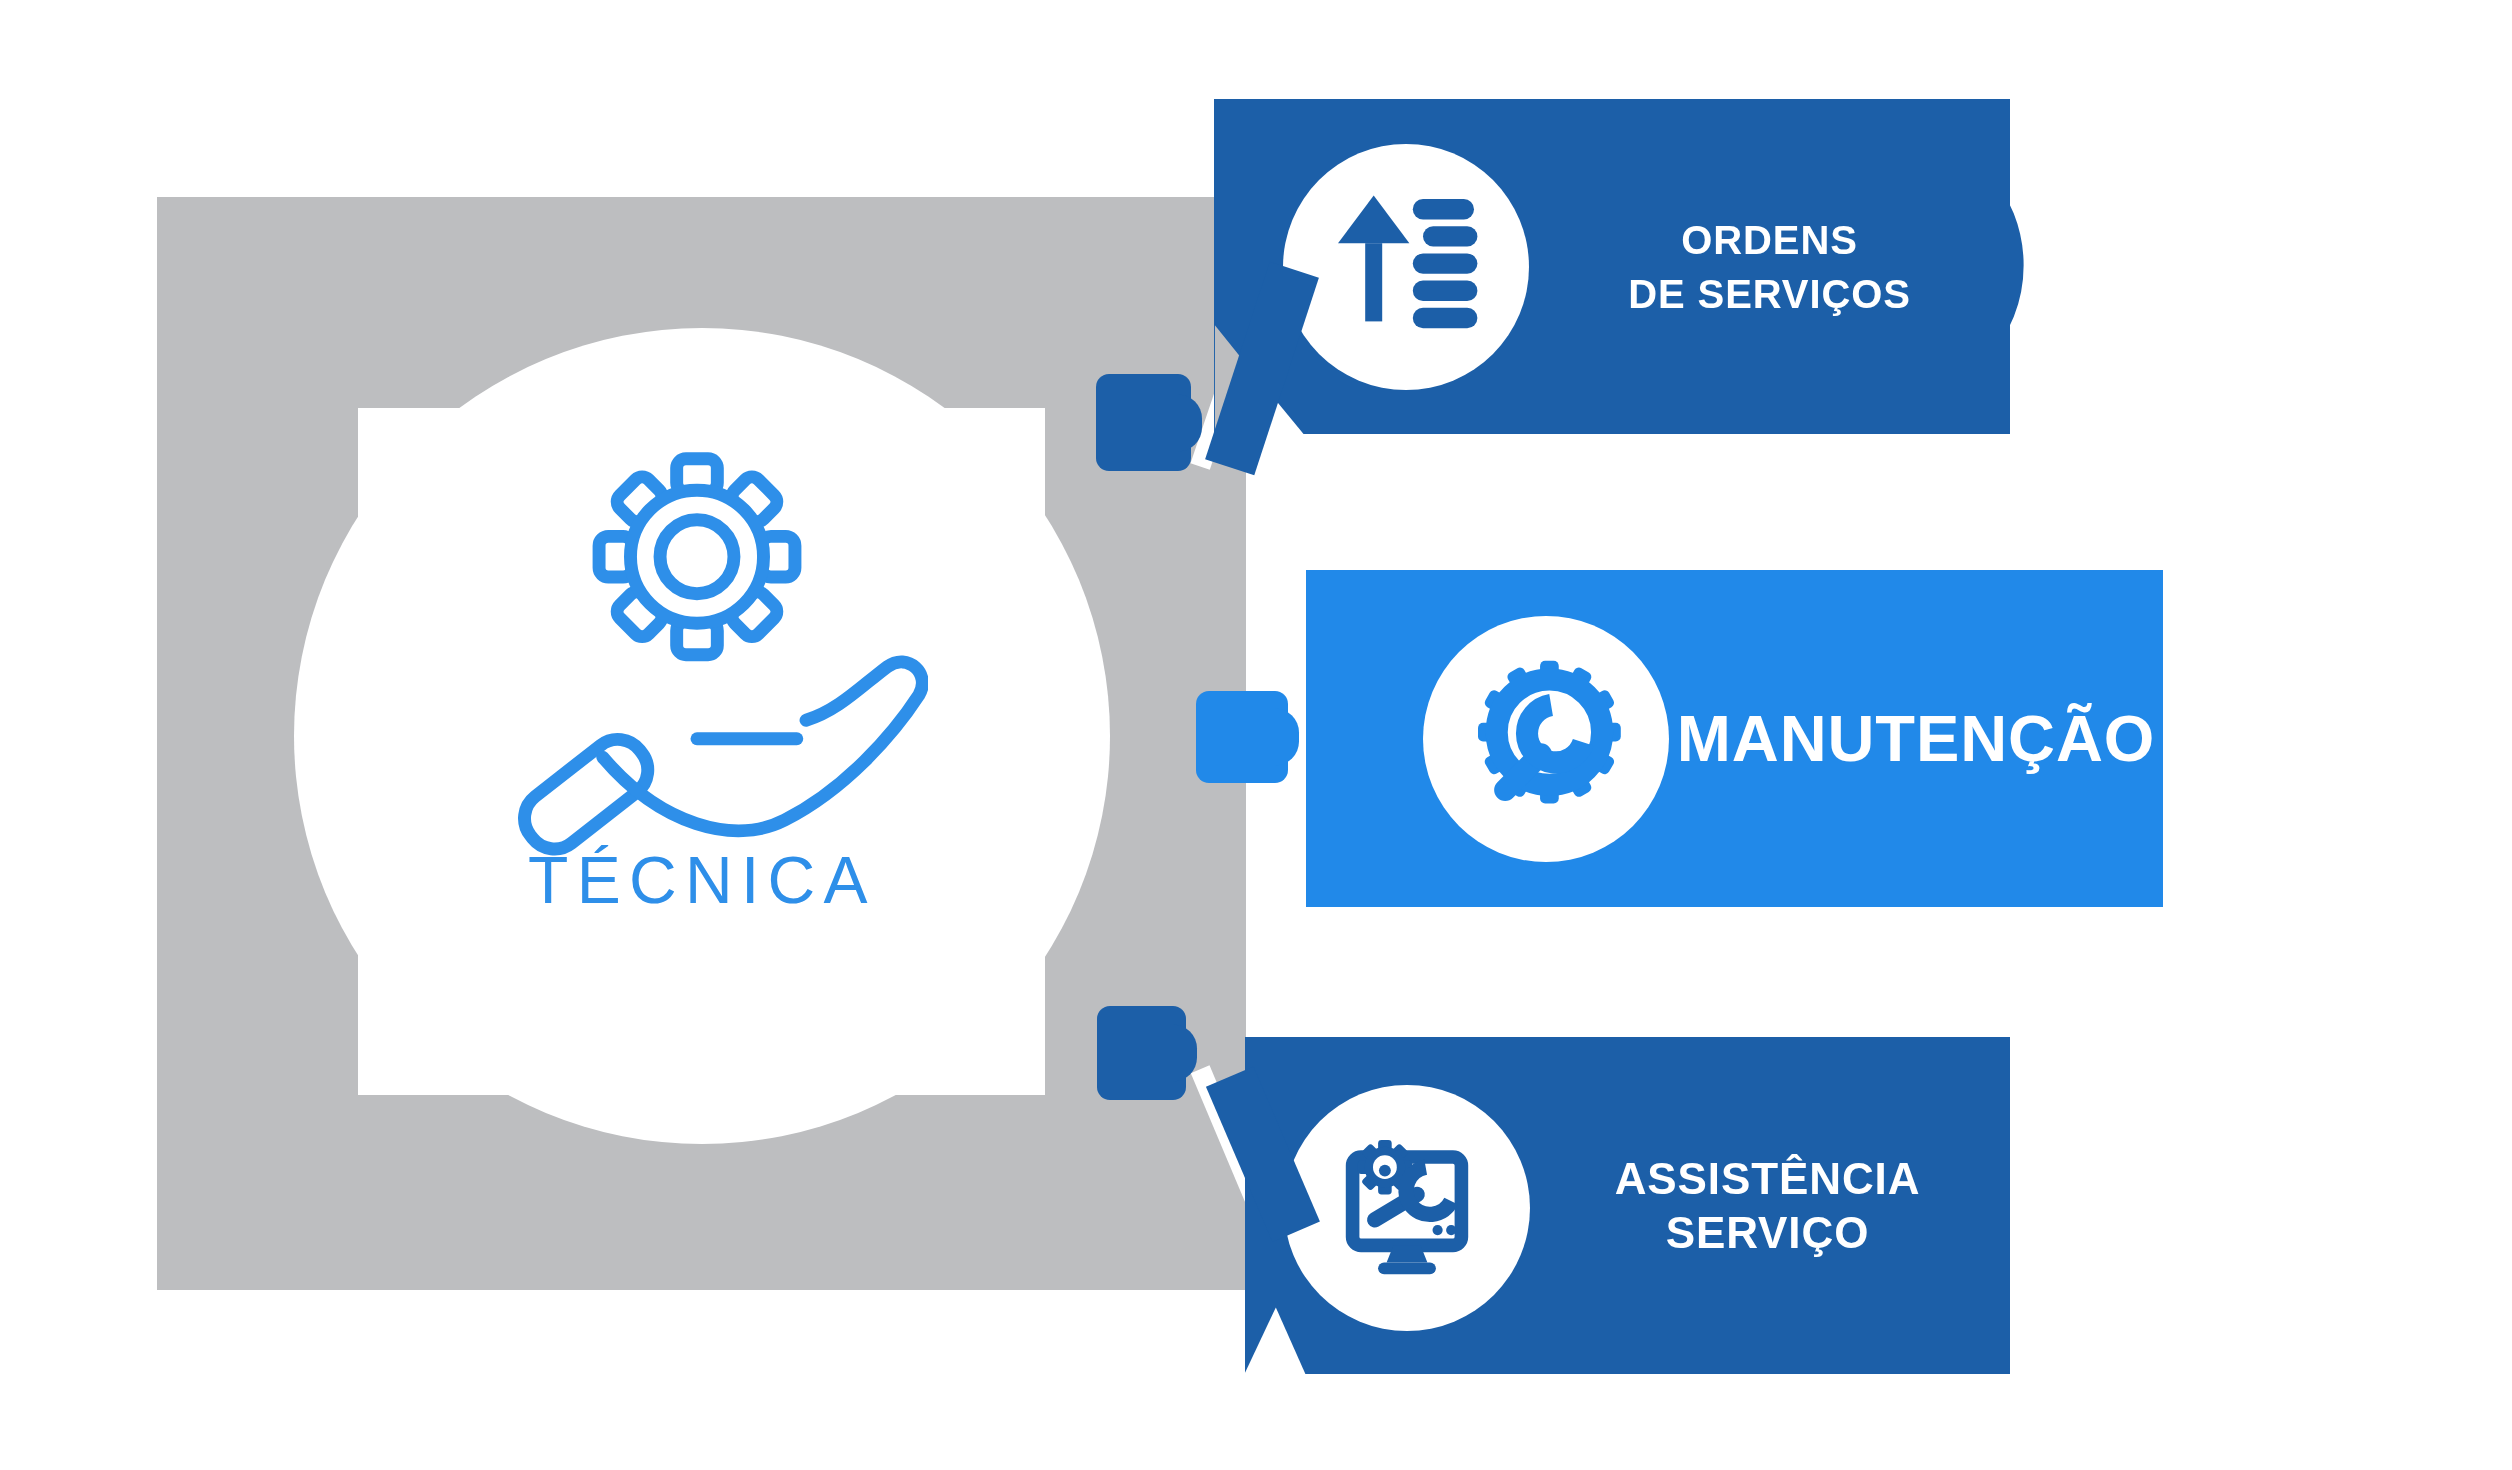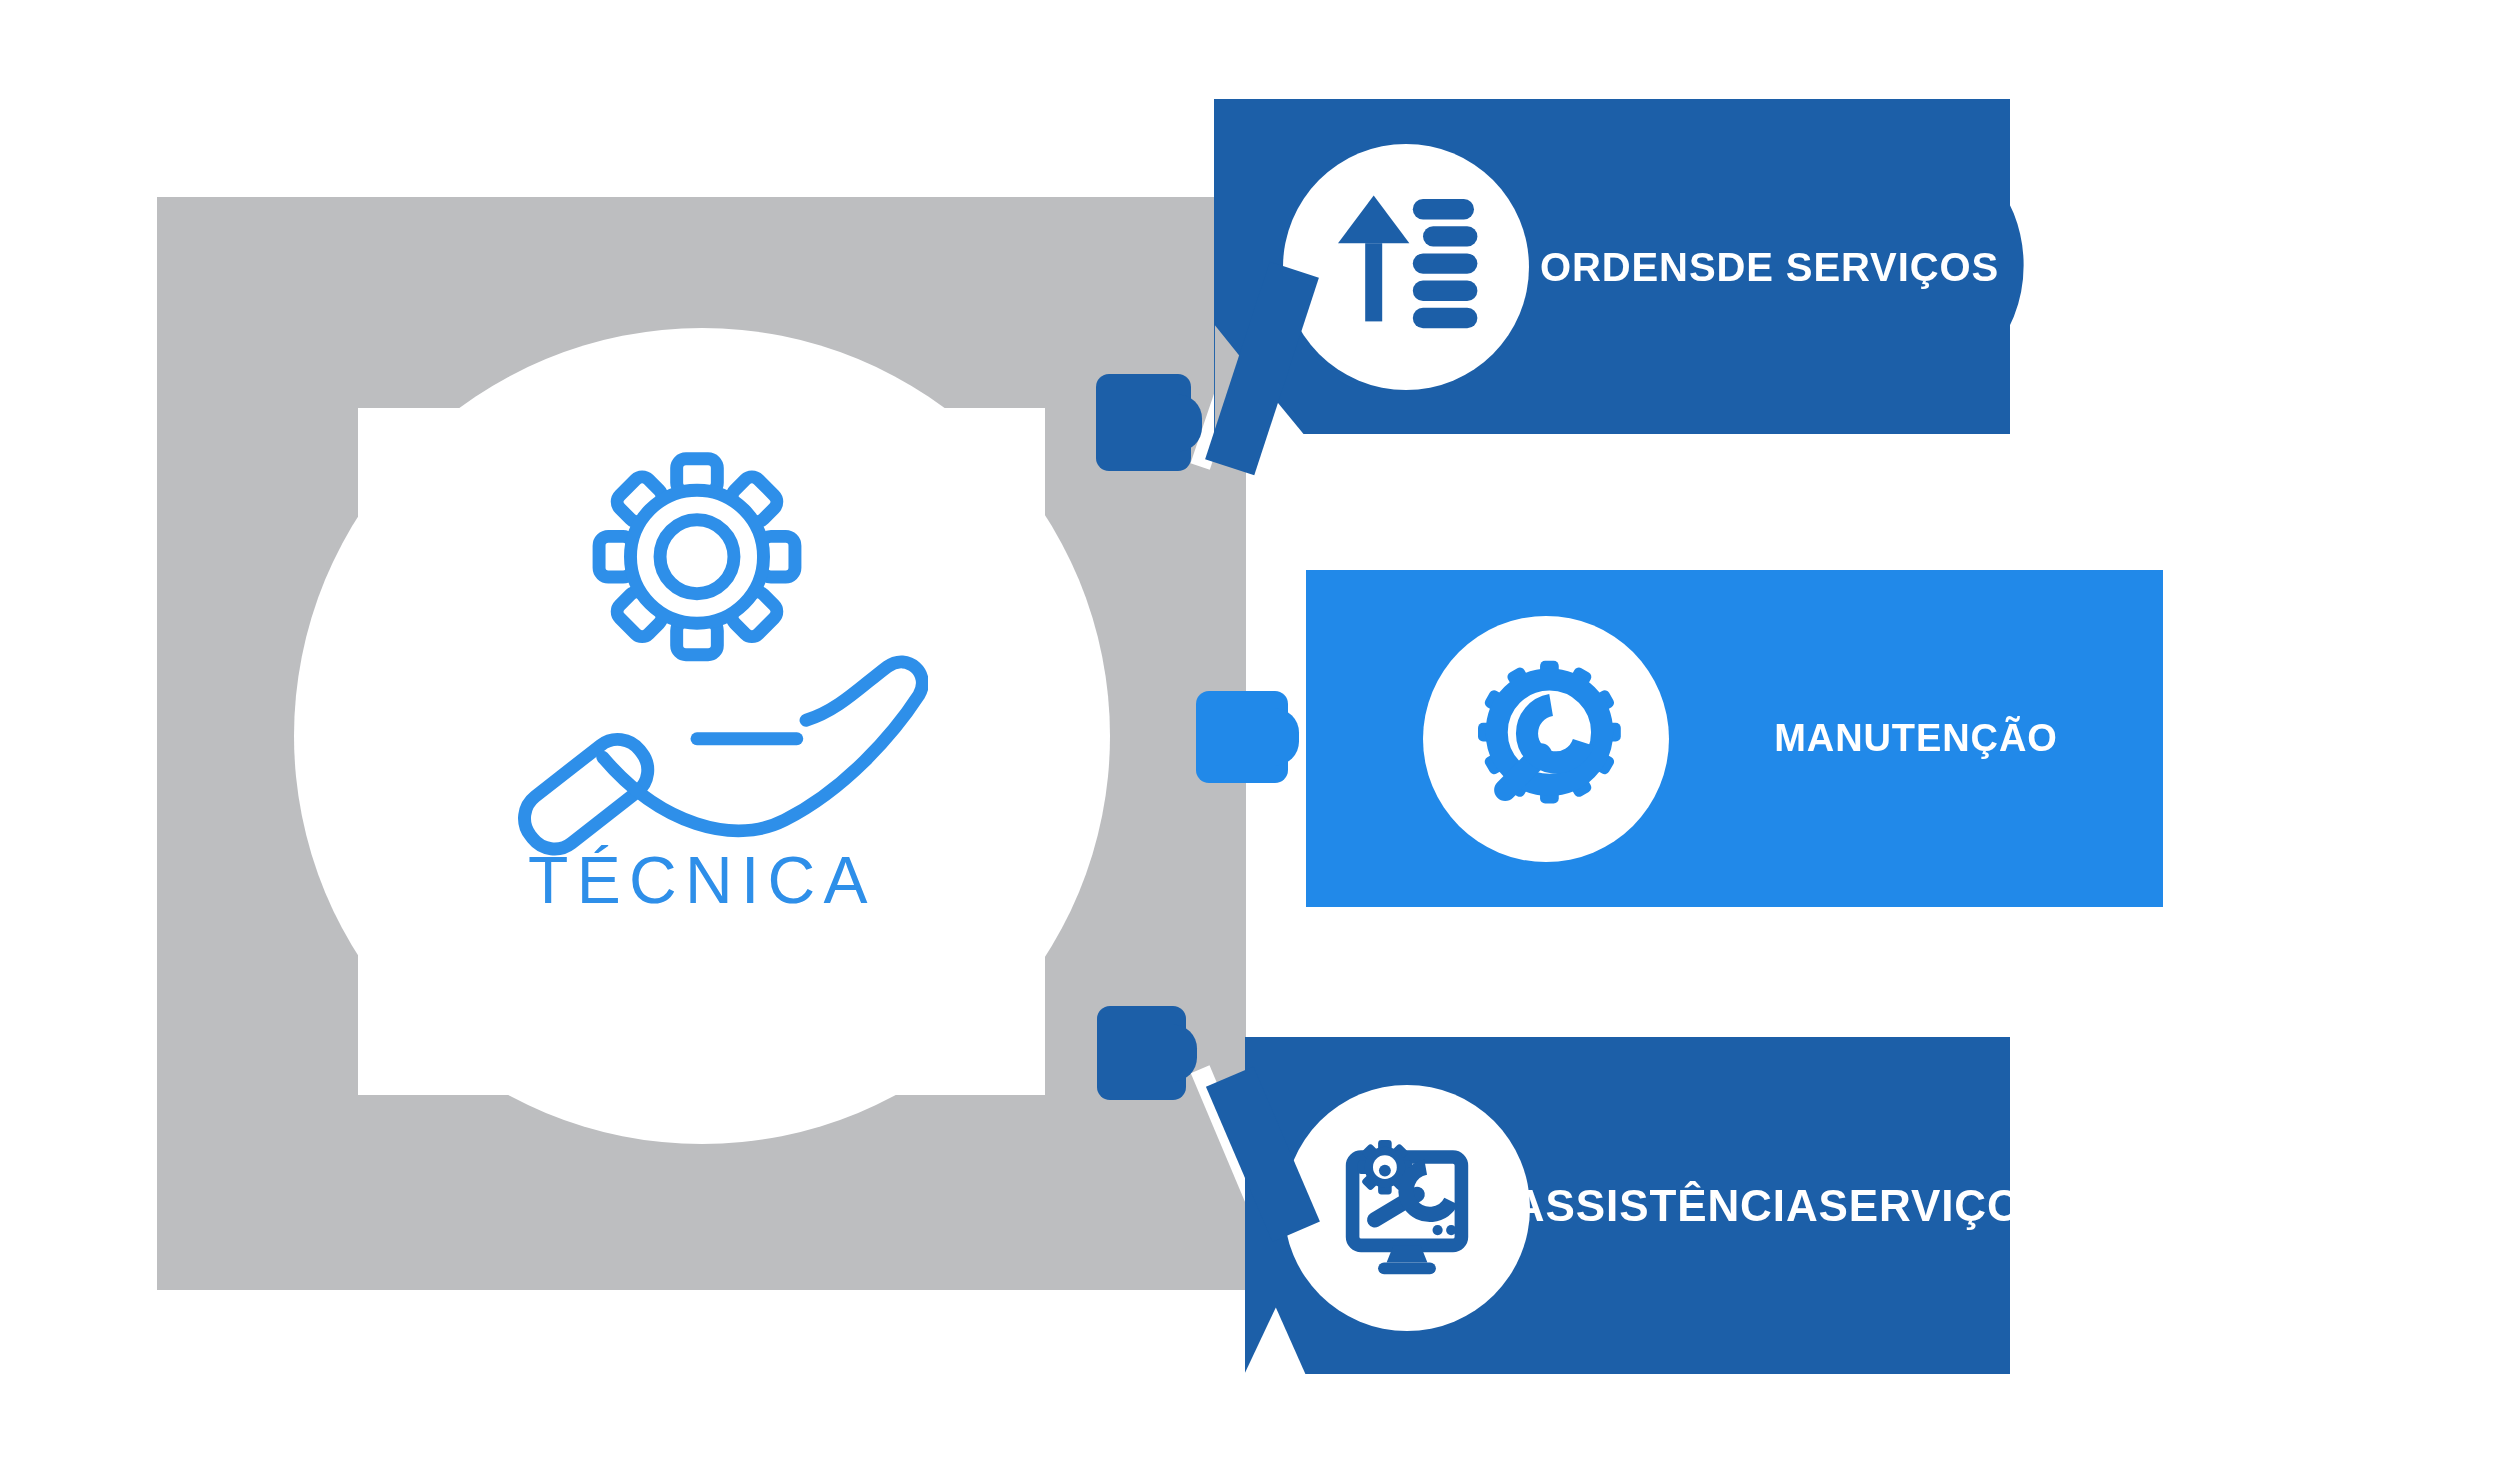"ORDENS" .banner-text { flex-direction: row -> column }
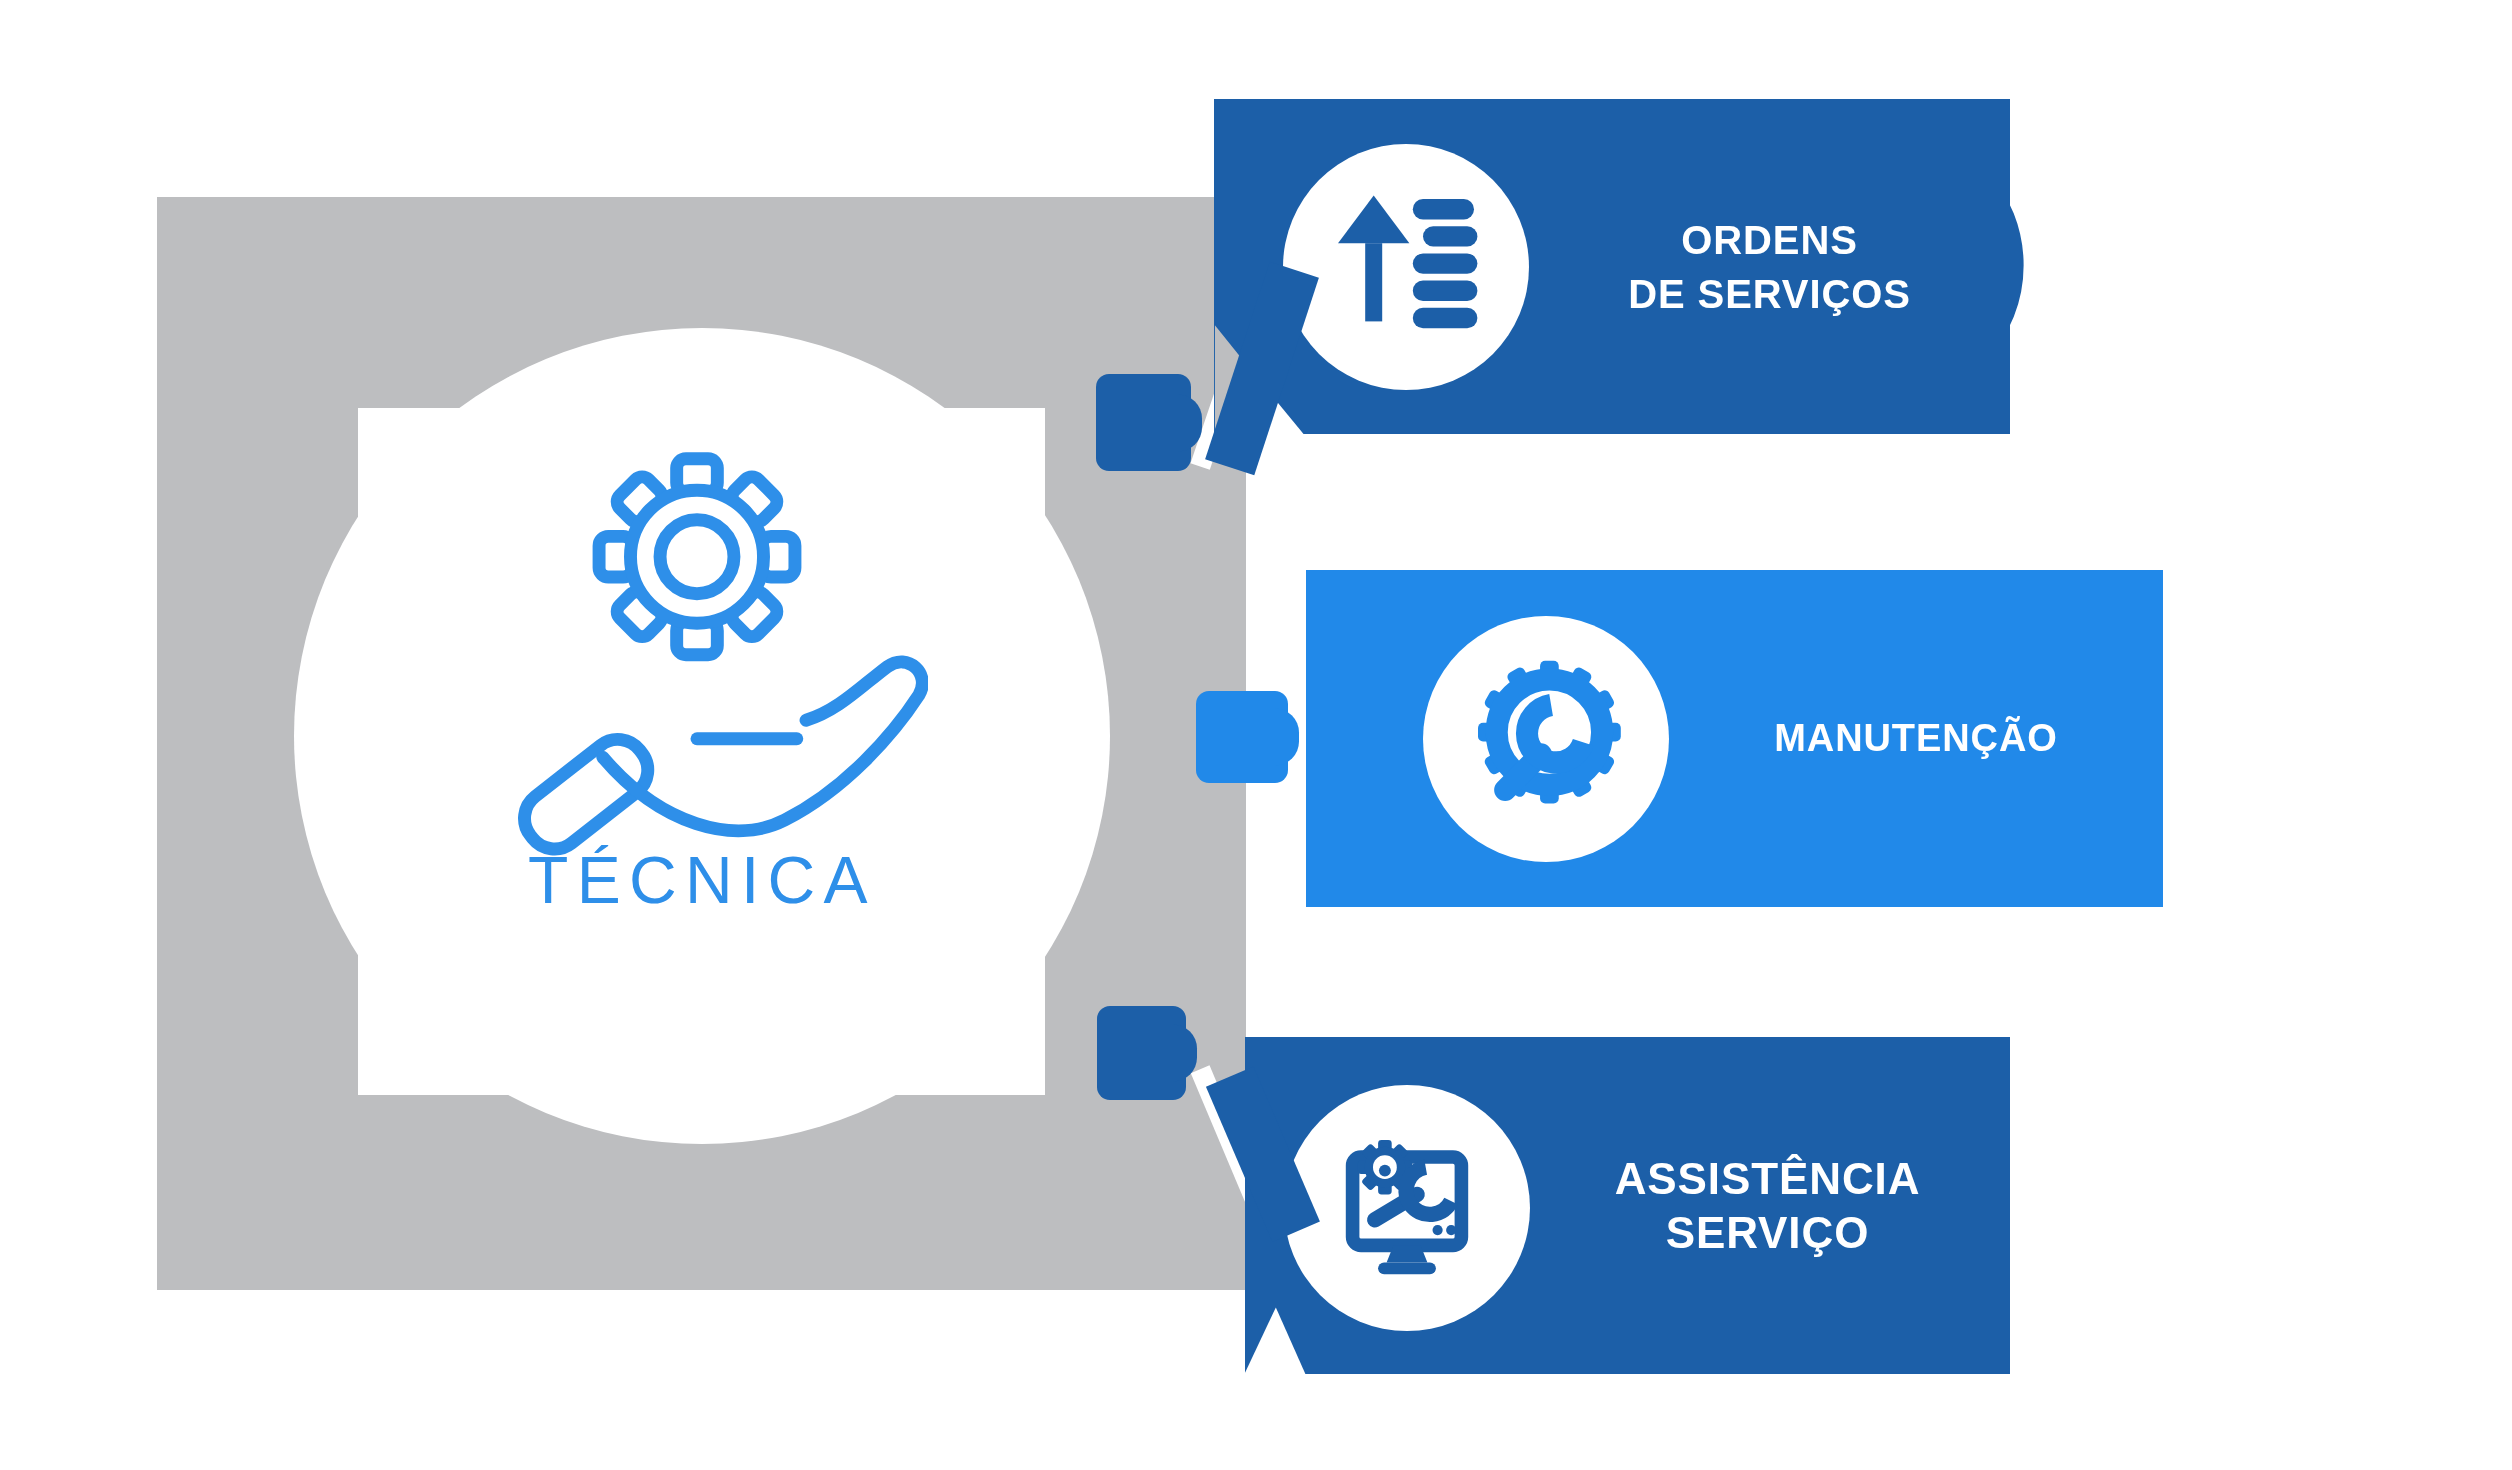"MANUTENÇÃO" .banner-2 .banner-text { font-size: 38px -> 65px }
